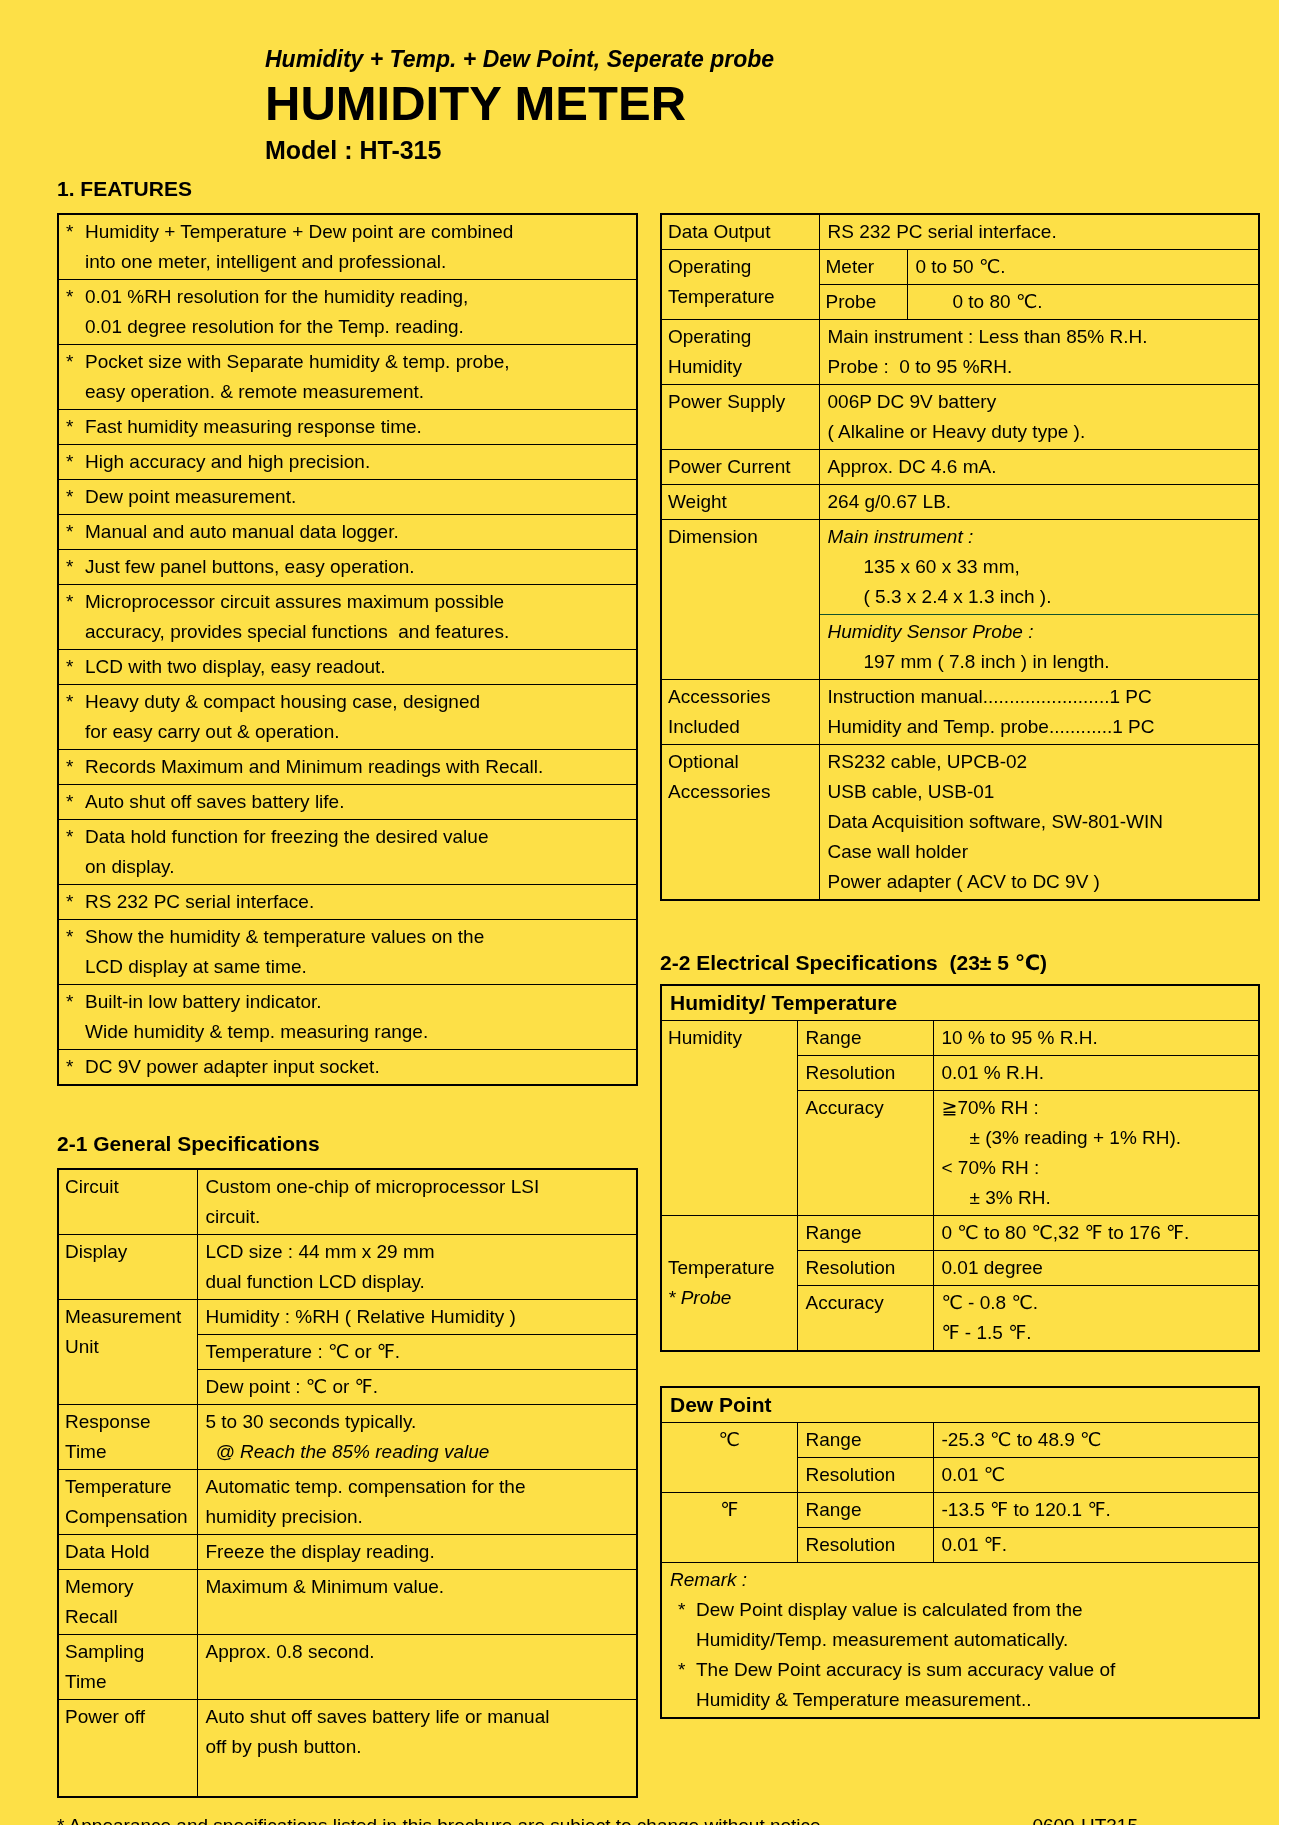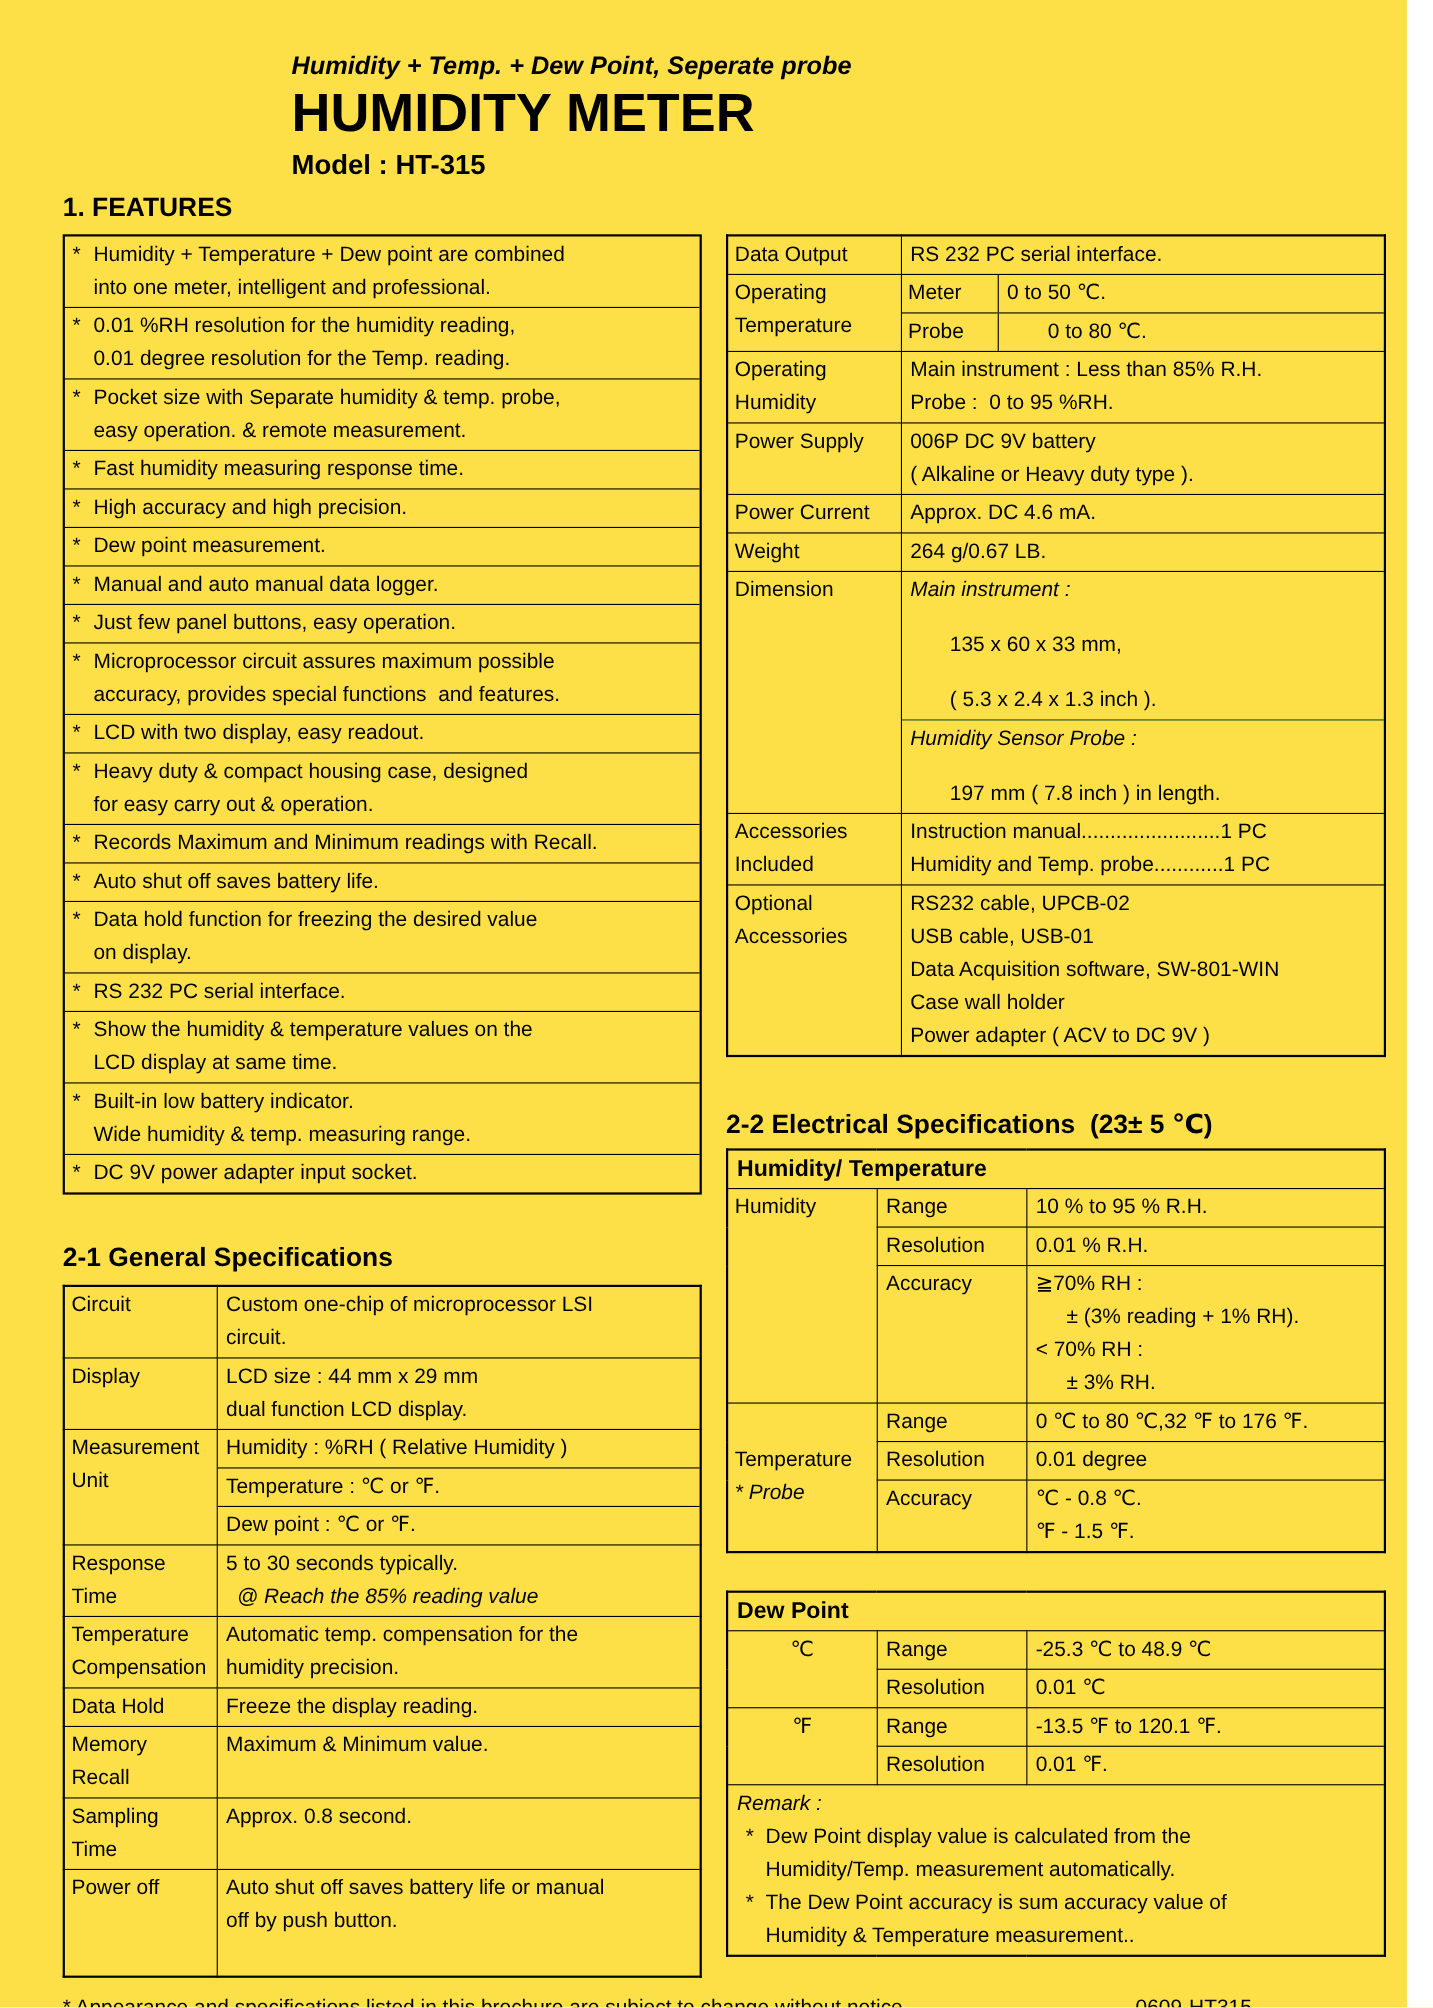"1. FEATURES" h2.sec { font-size: 24px -> 21px }
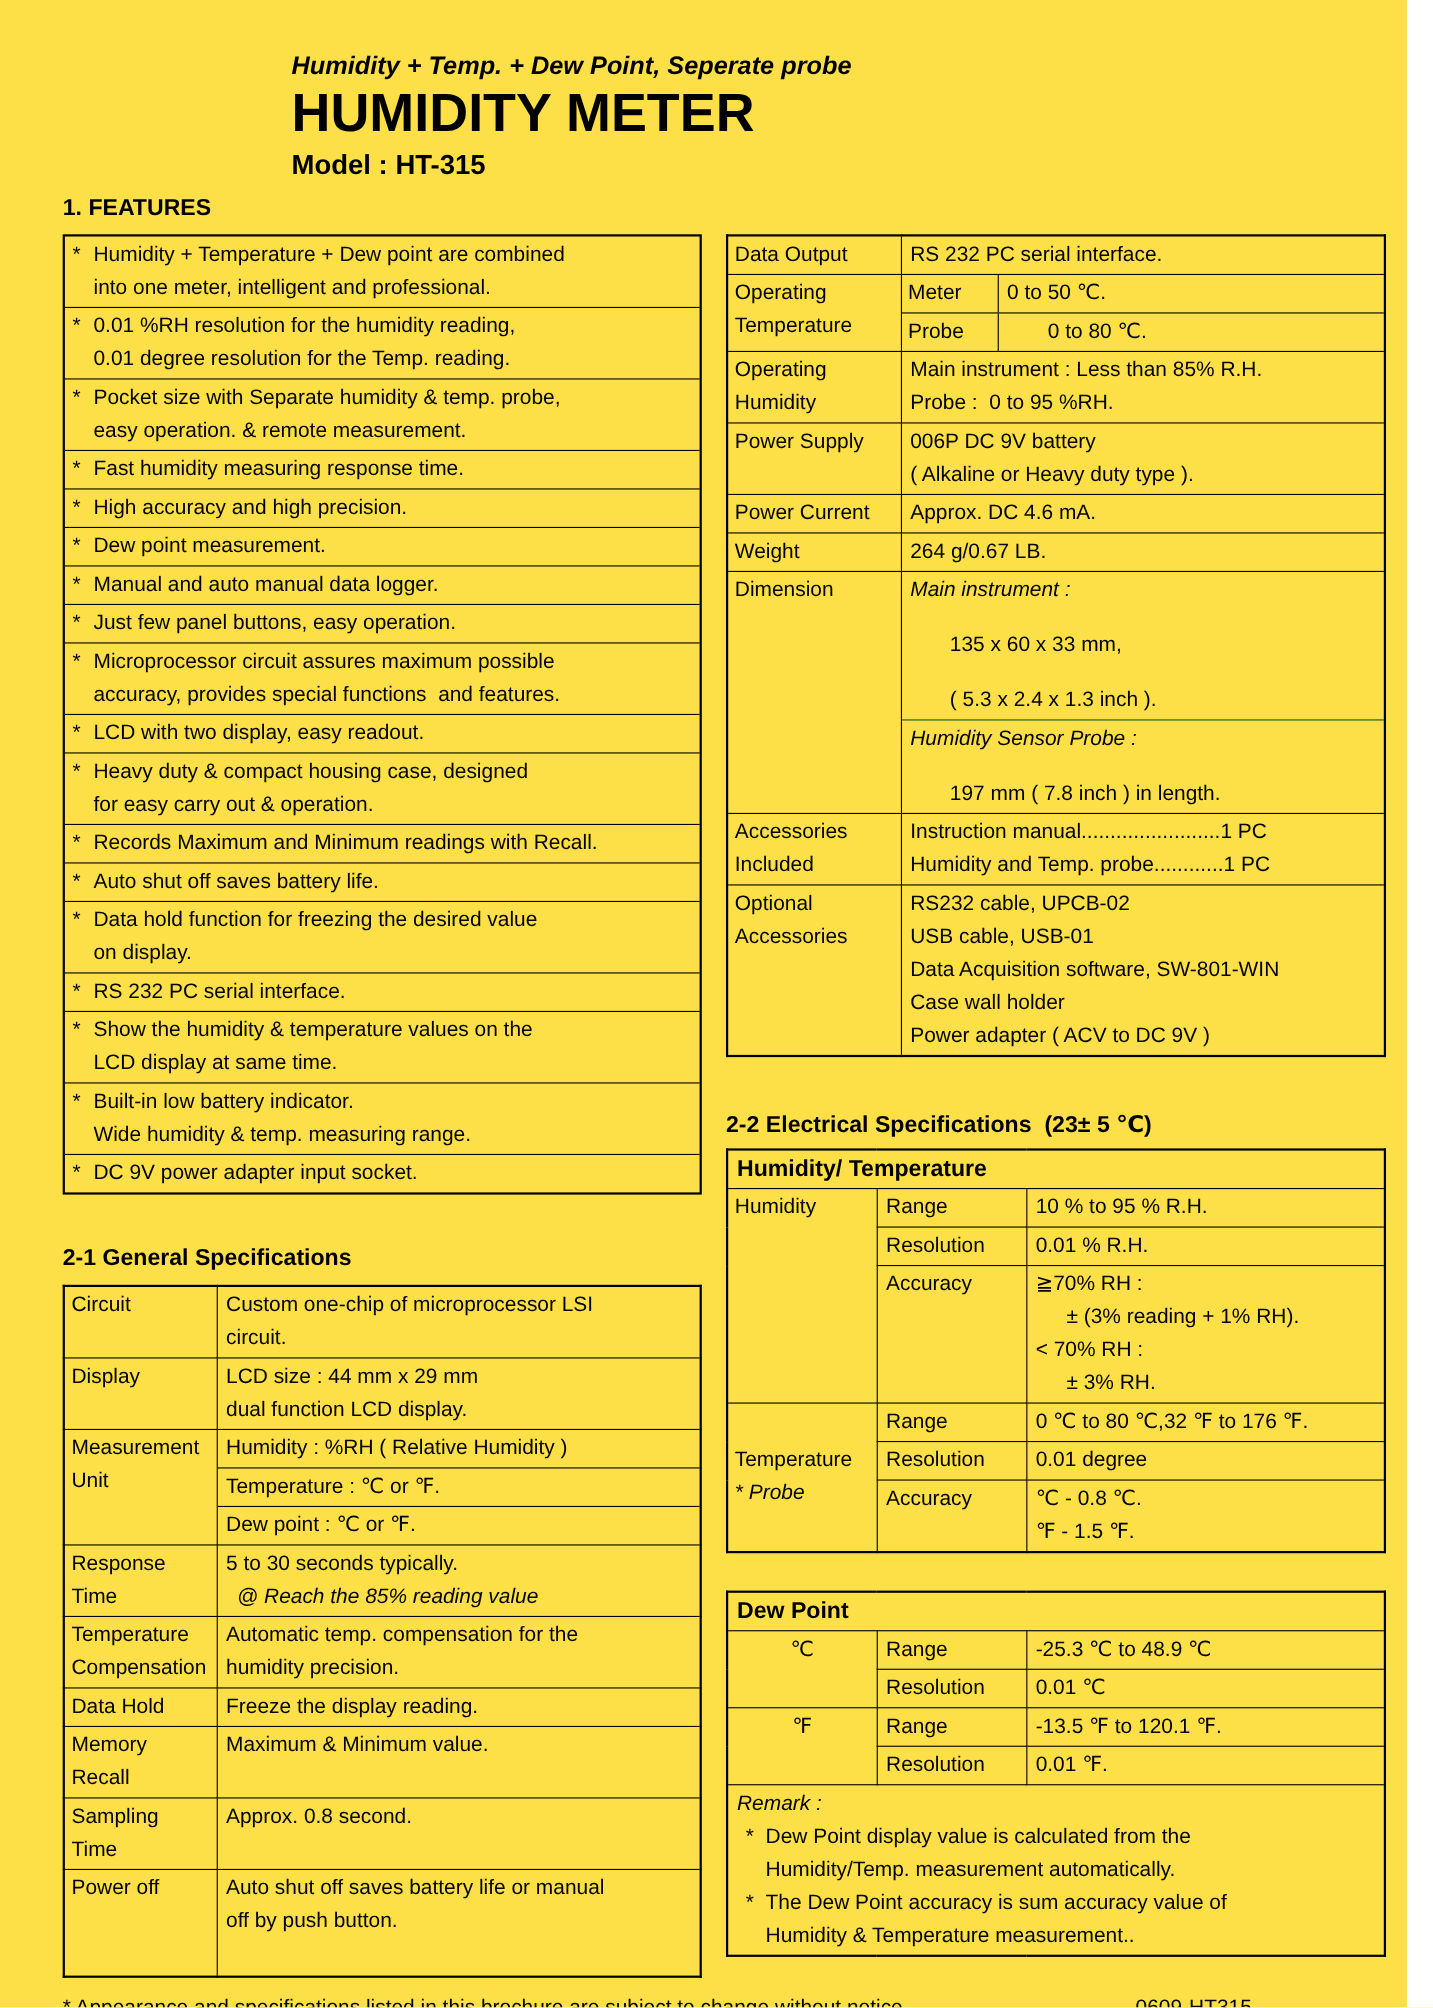"135 x 60 x 33" .ind1 { margin-top: 20px -> none }
